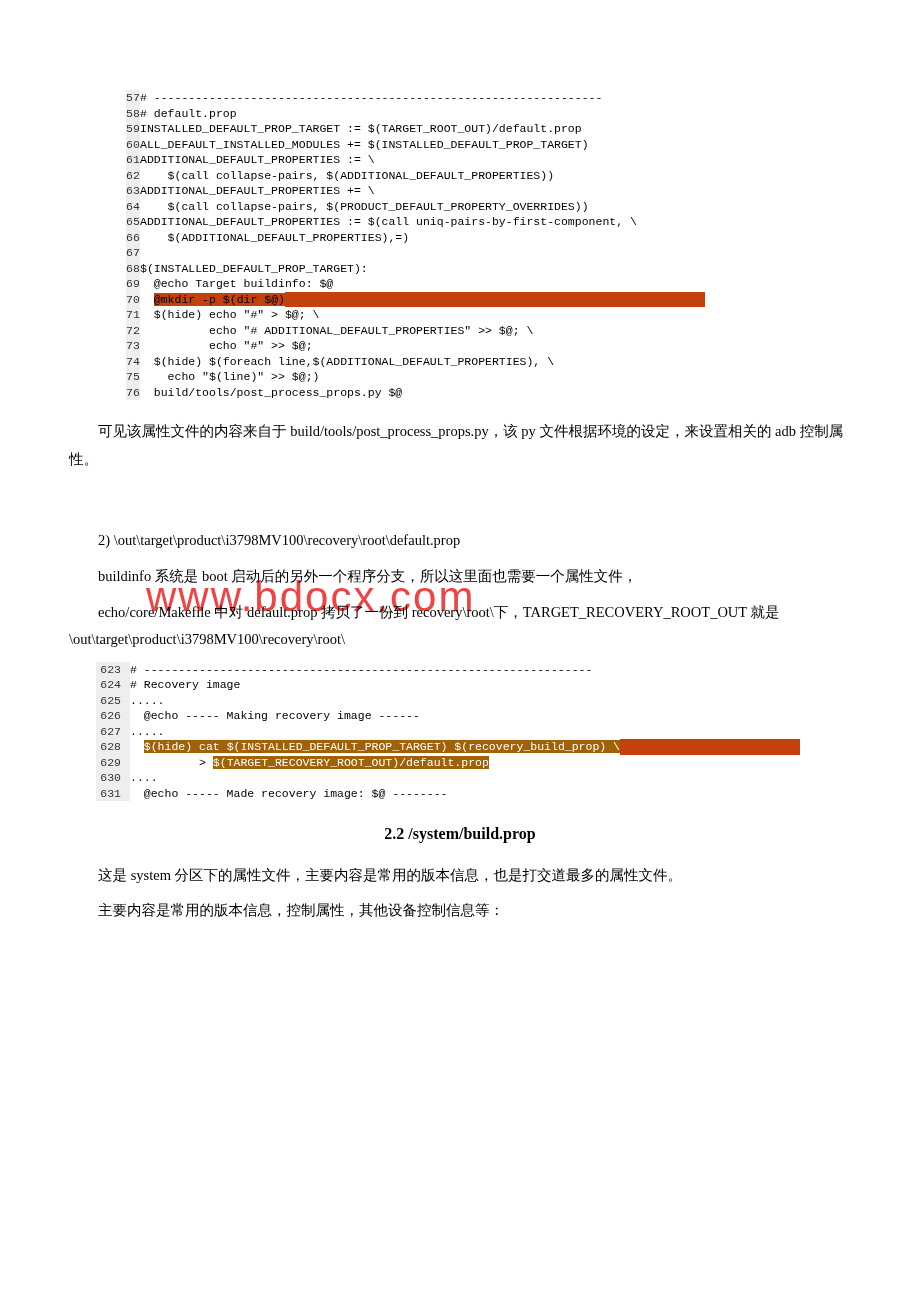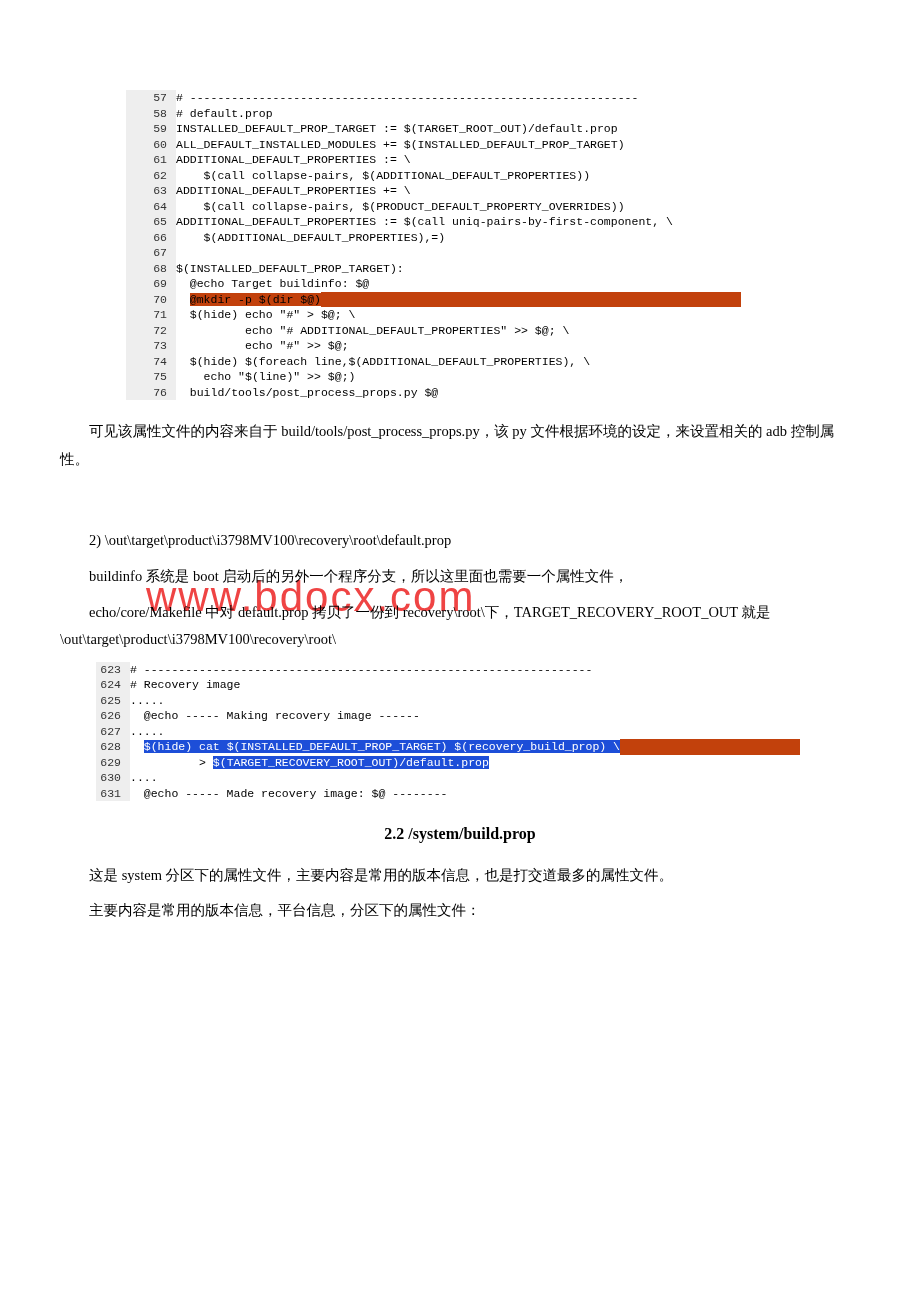"57" .code-block .gutter { width: 50px -> 14px }
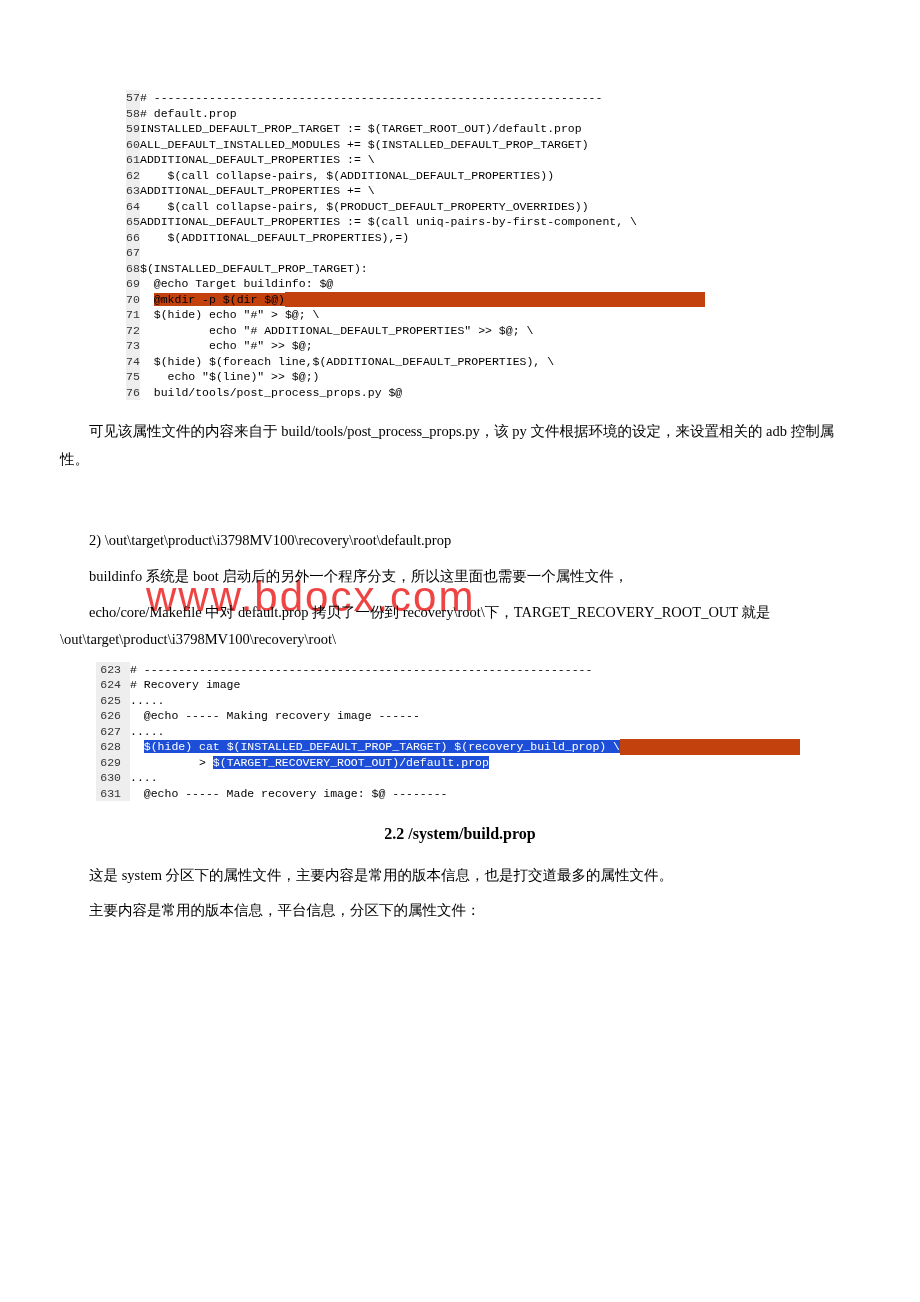"可见该属性文件的内容来自于" .para { margin: 8px 4px -> 8px 13px }
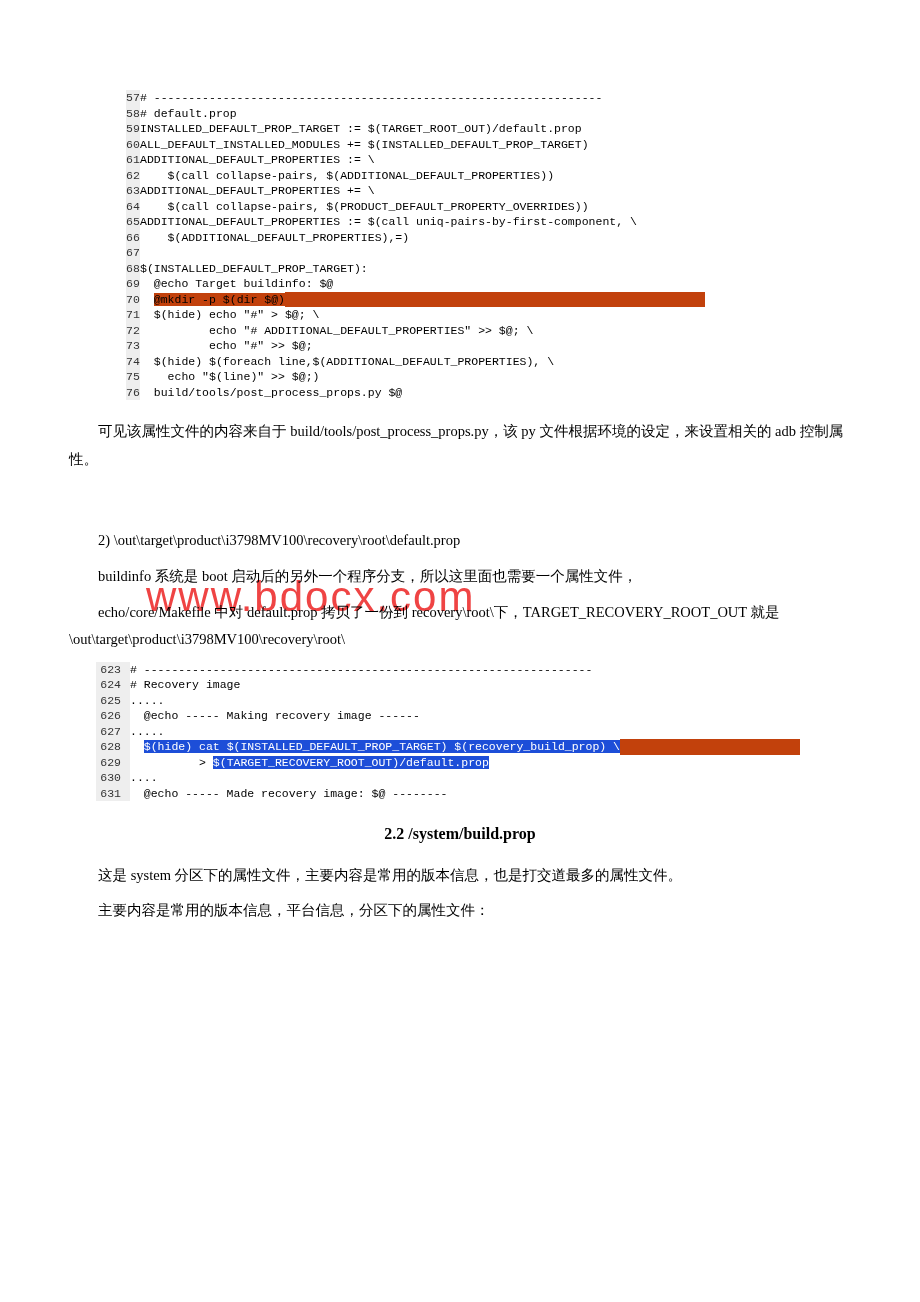"$(hide) cat" .code-line .hl-dark { background: #1d4ed8 -> #a16207 }
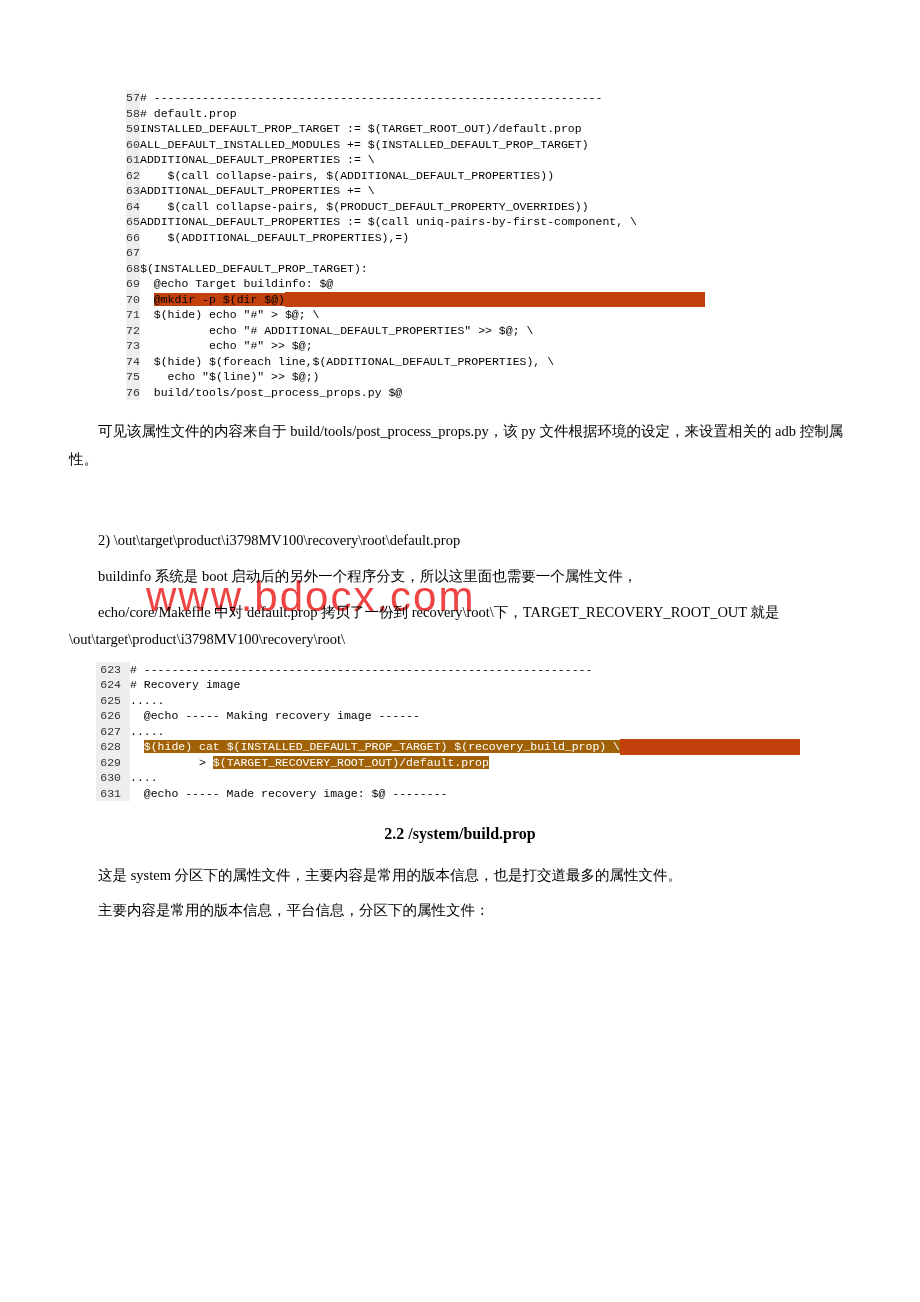"主要内容是常用的版本信息，平台信息，分区下的属性文件：" p.para { text: 平台信息，分区下的属性文件 -> 控制属性，其他设备控制信息等 }
